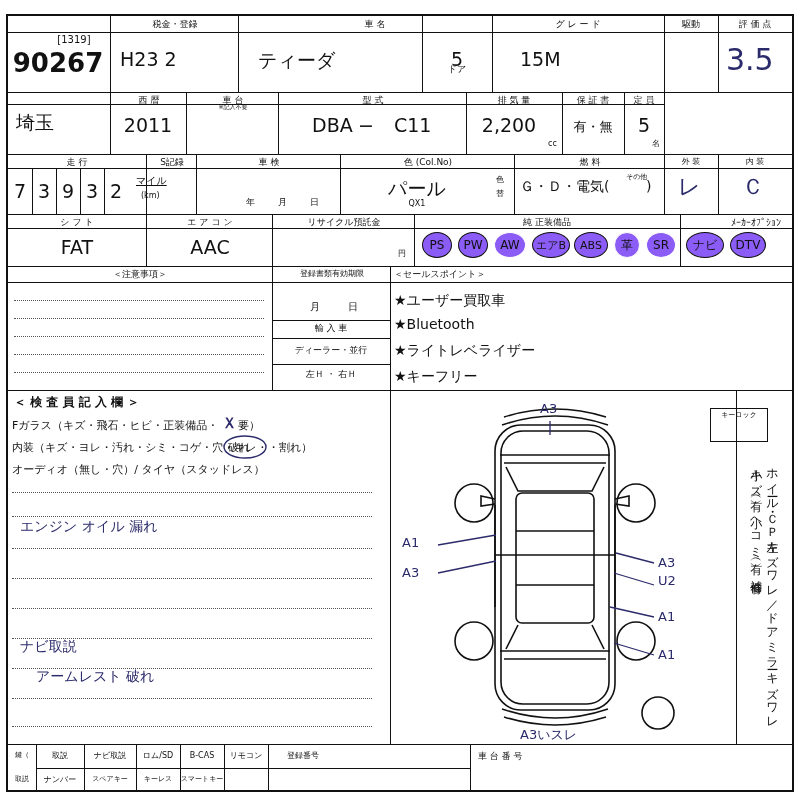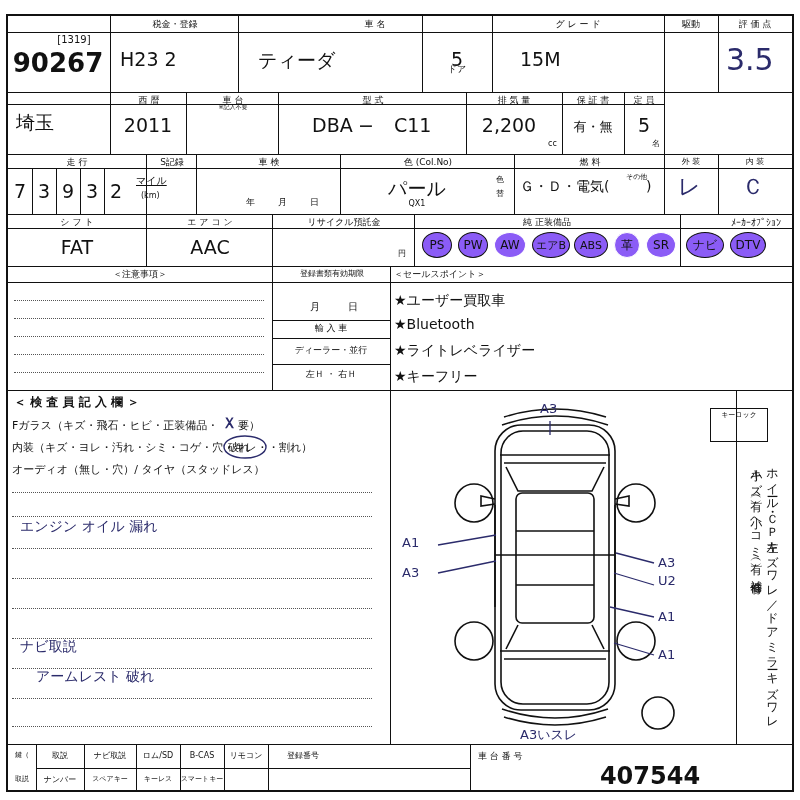"407544" div.val { html: <div>407544</div> -> none }
